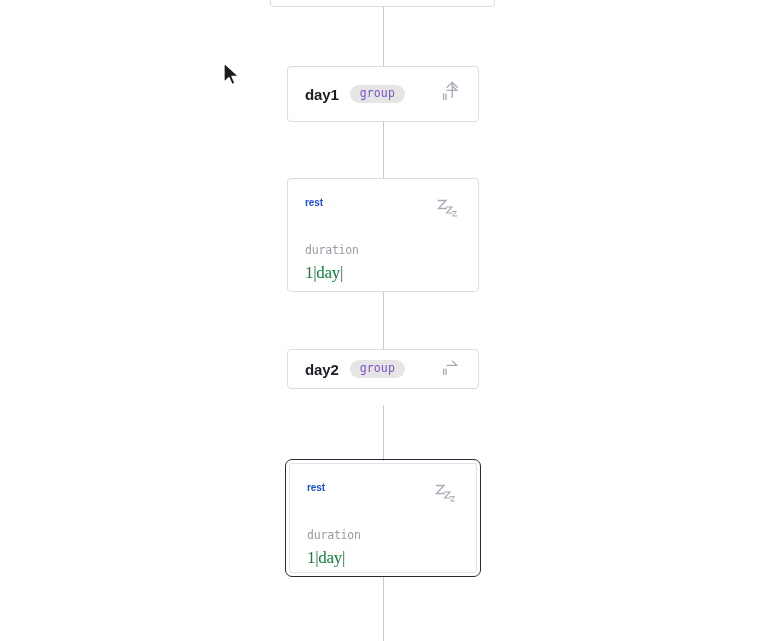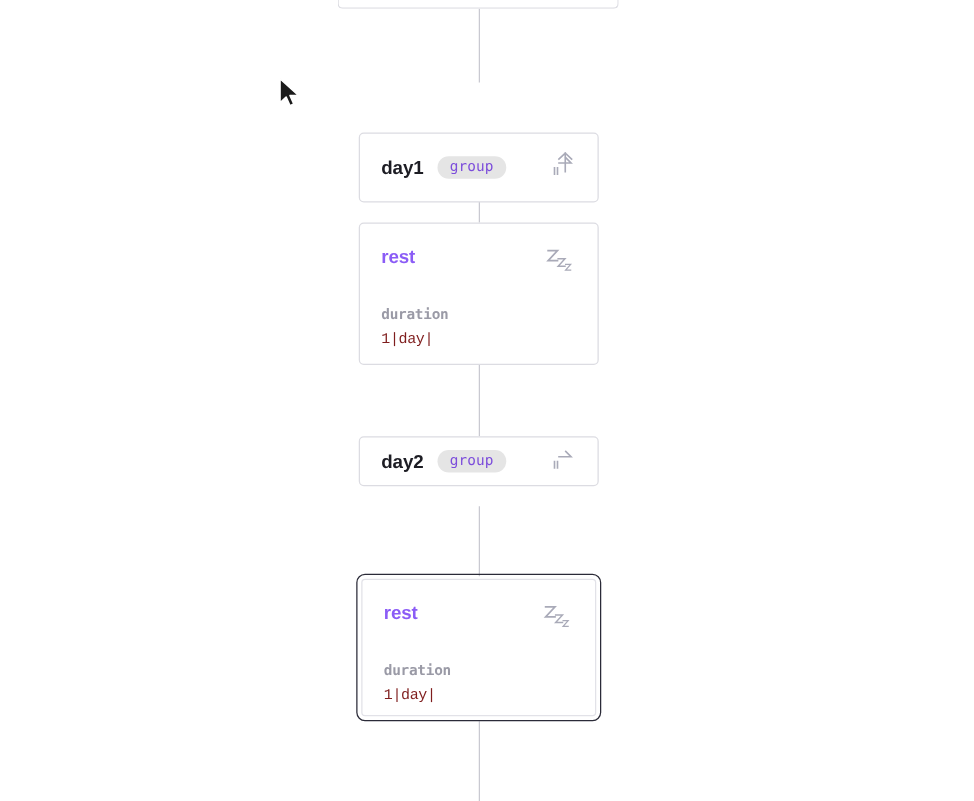"day1" div.node { margin-top: 40px -> none }
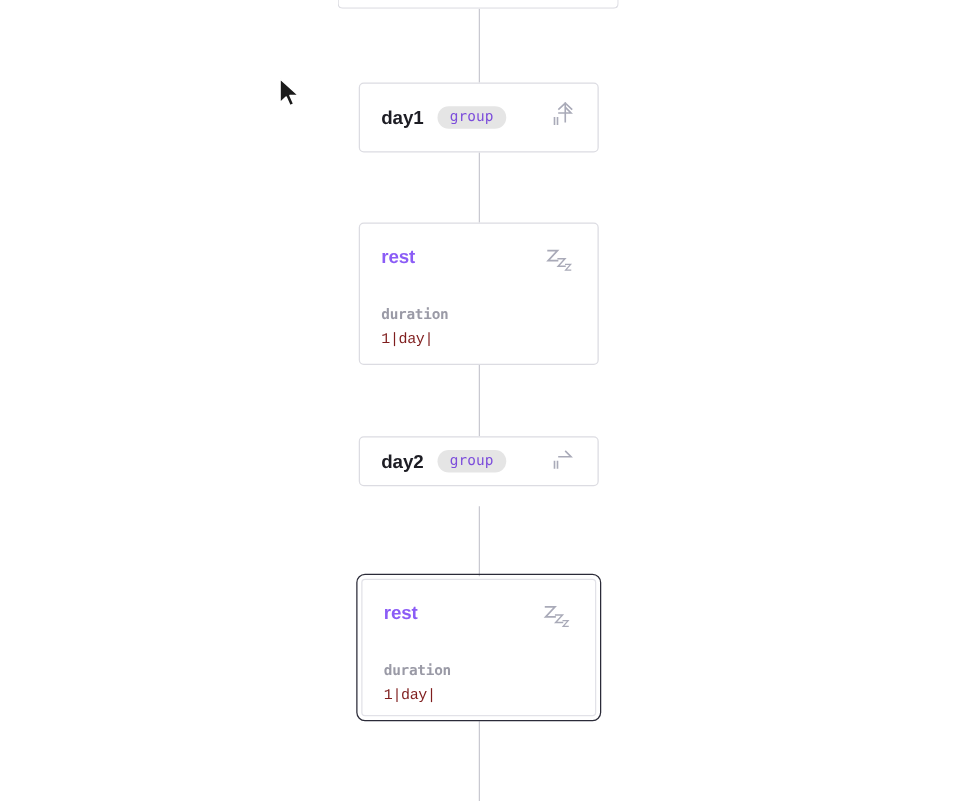"rest" .rest-title { color: #8b5cf6 -> #1d4ed8; font-size: 15px -> 10px }
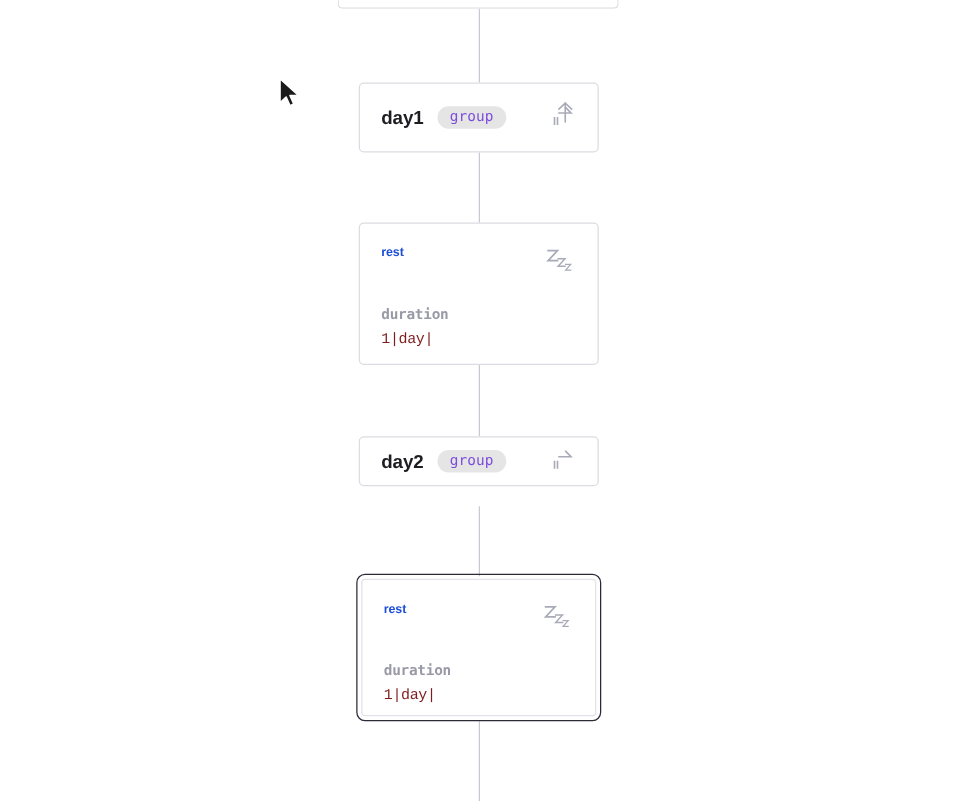"duration" .field-label { font-weight: bold -> none }
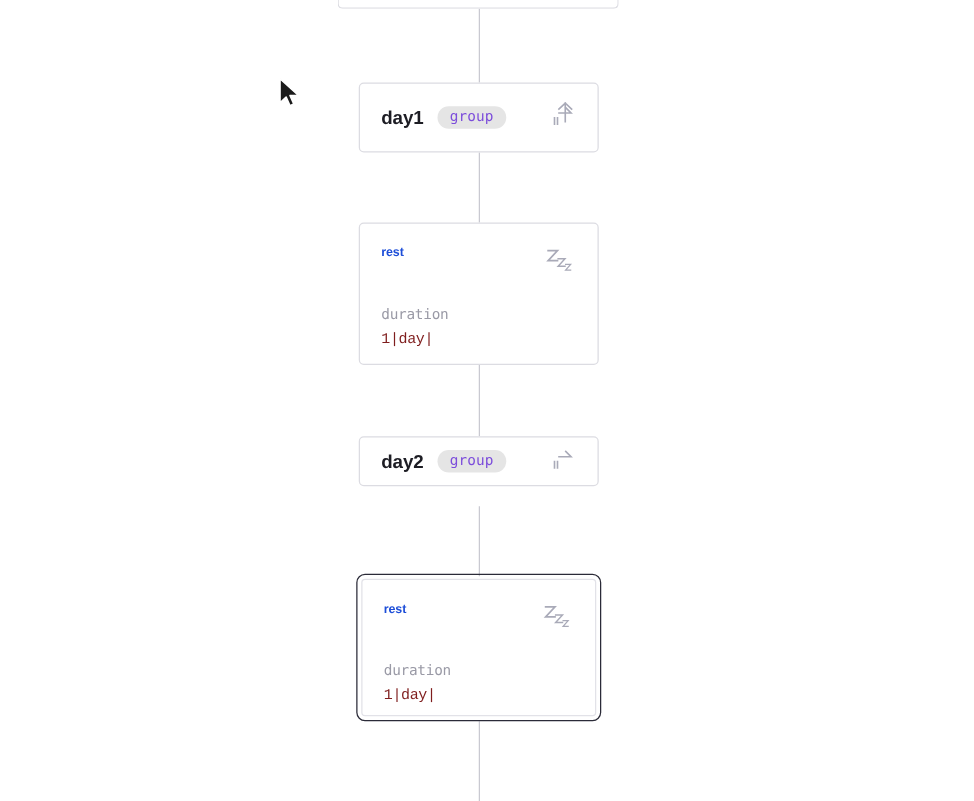"1|day|" .field-value { color: #7f1d1d -> #15803d; font-family: Liberation Mono, monospace -> Liberation Serif, serif; font-size: 12px -> 17px }
